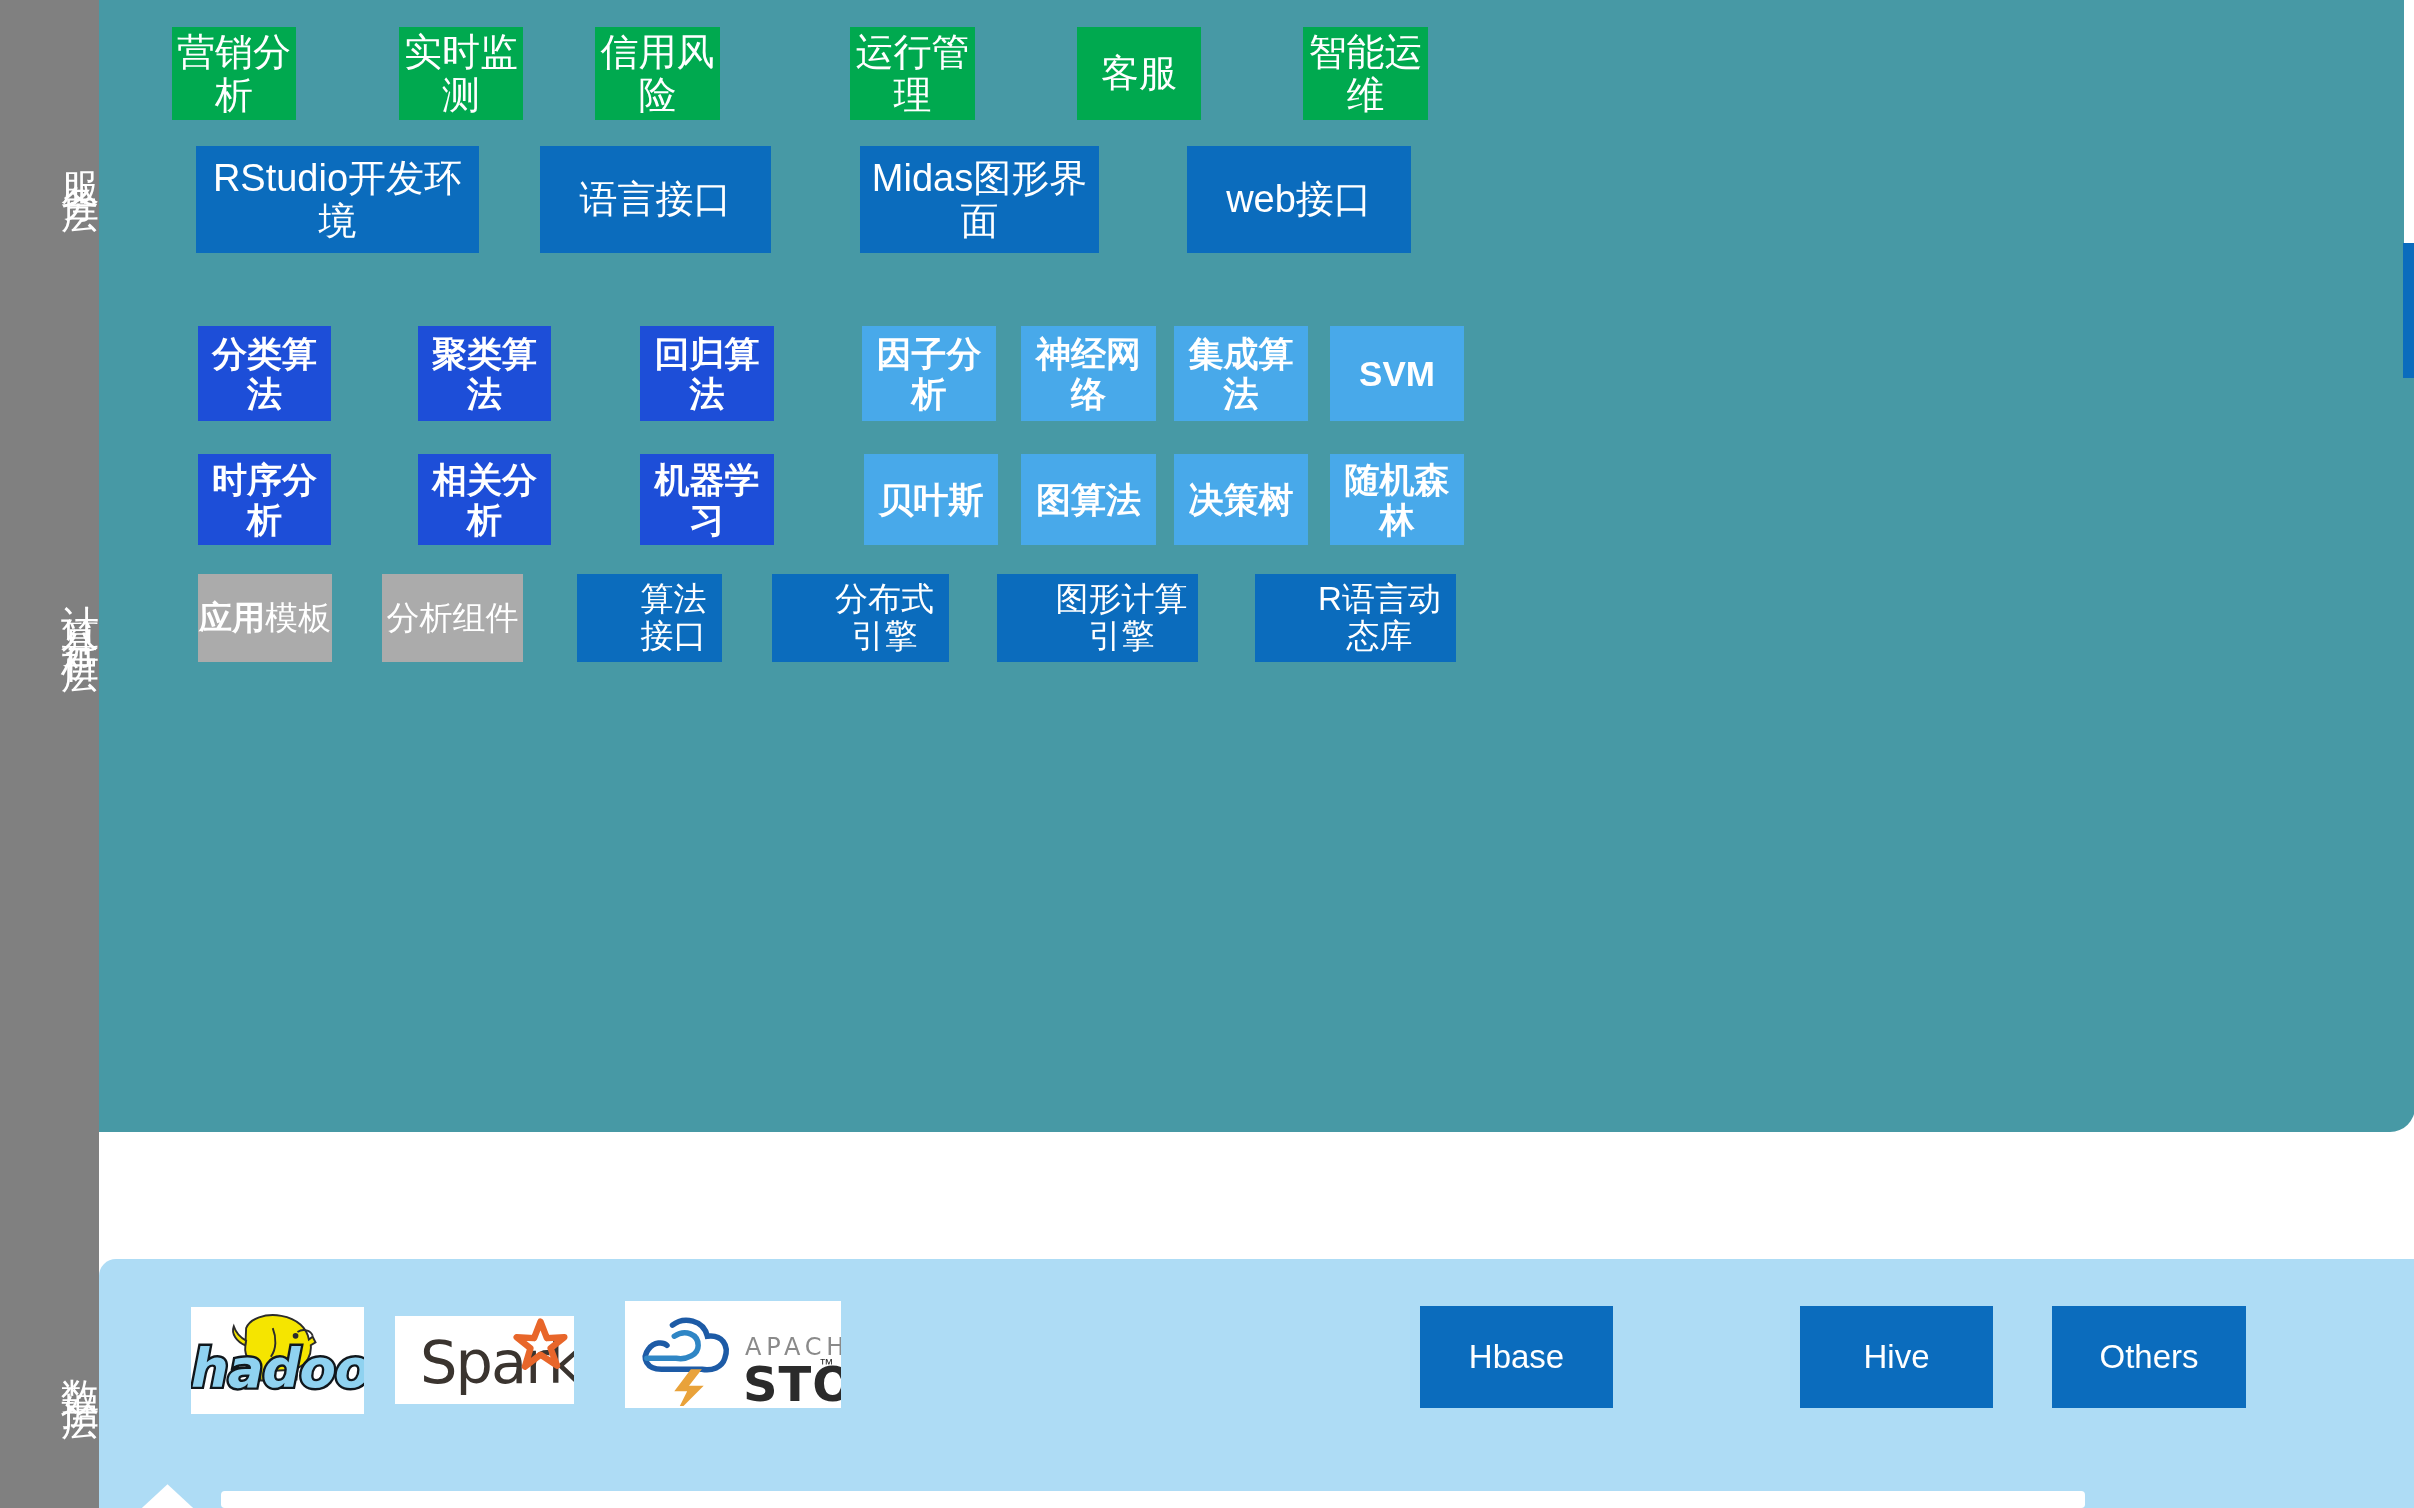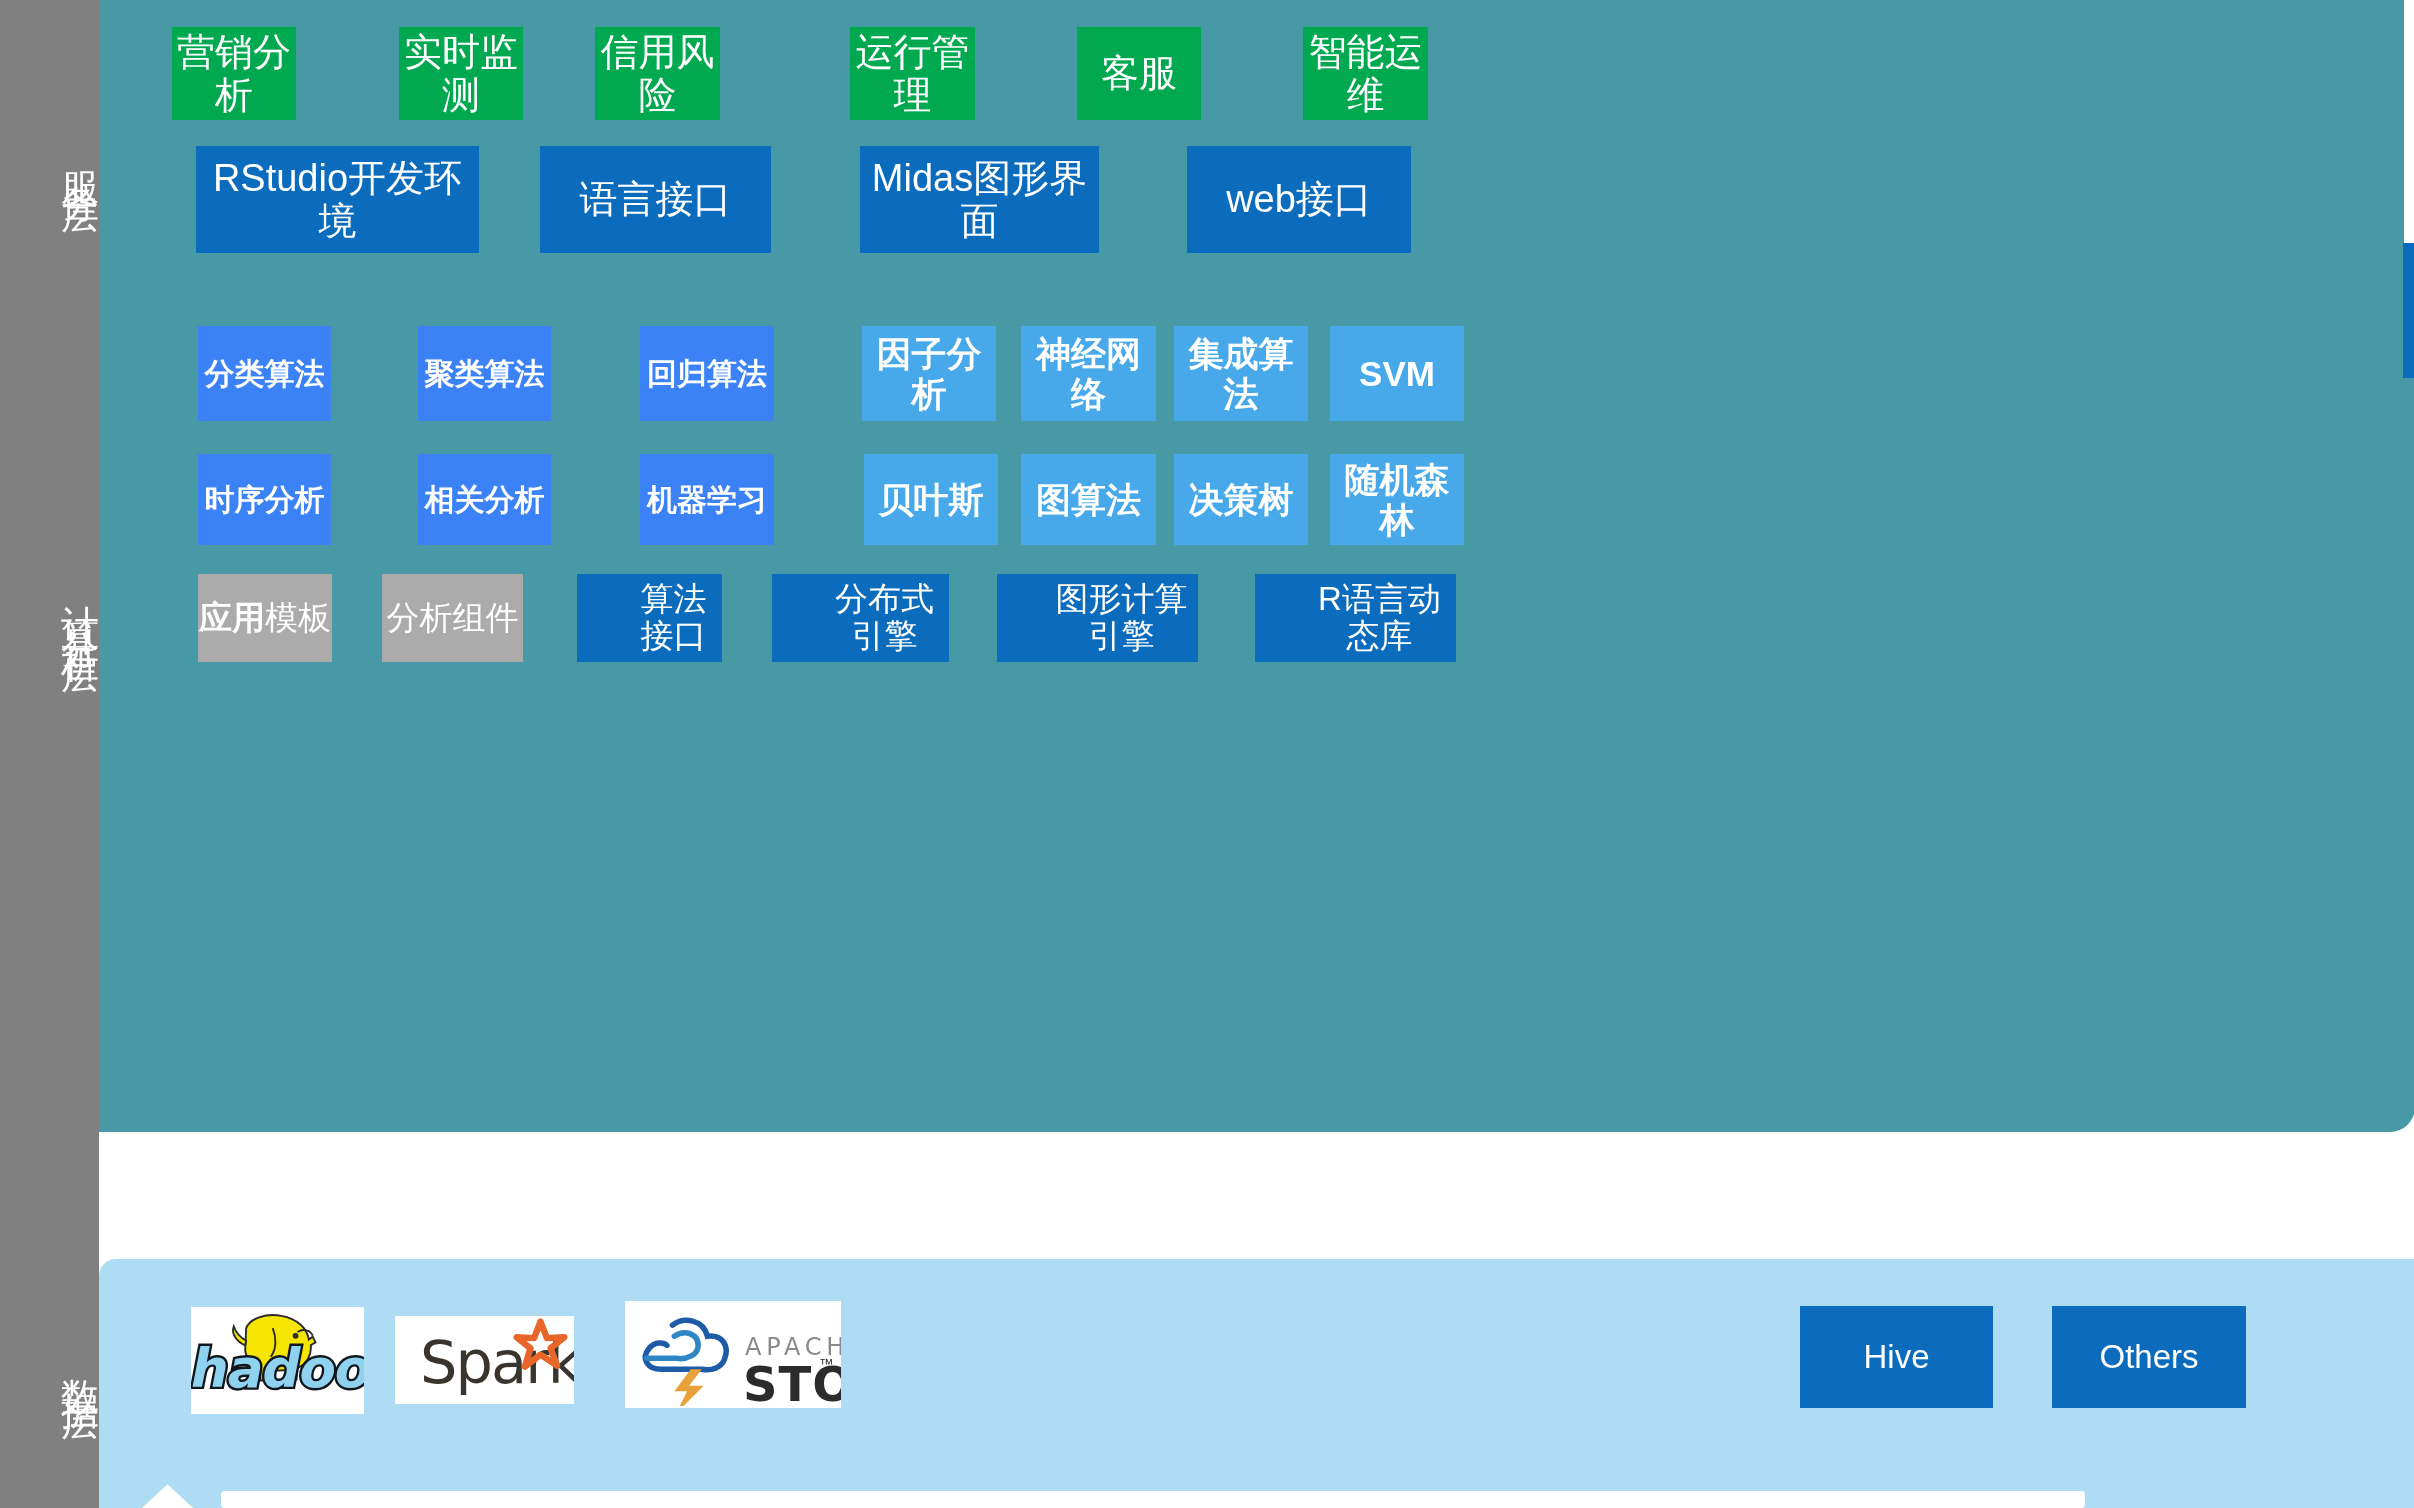"分类算法" .tile-orange { background: #3b82f6 -> #1d4ed8; font-size: 30px -> 35px }
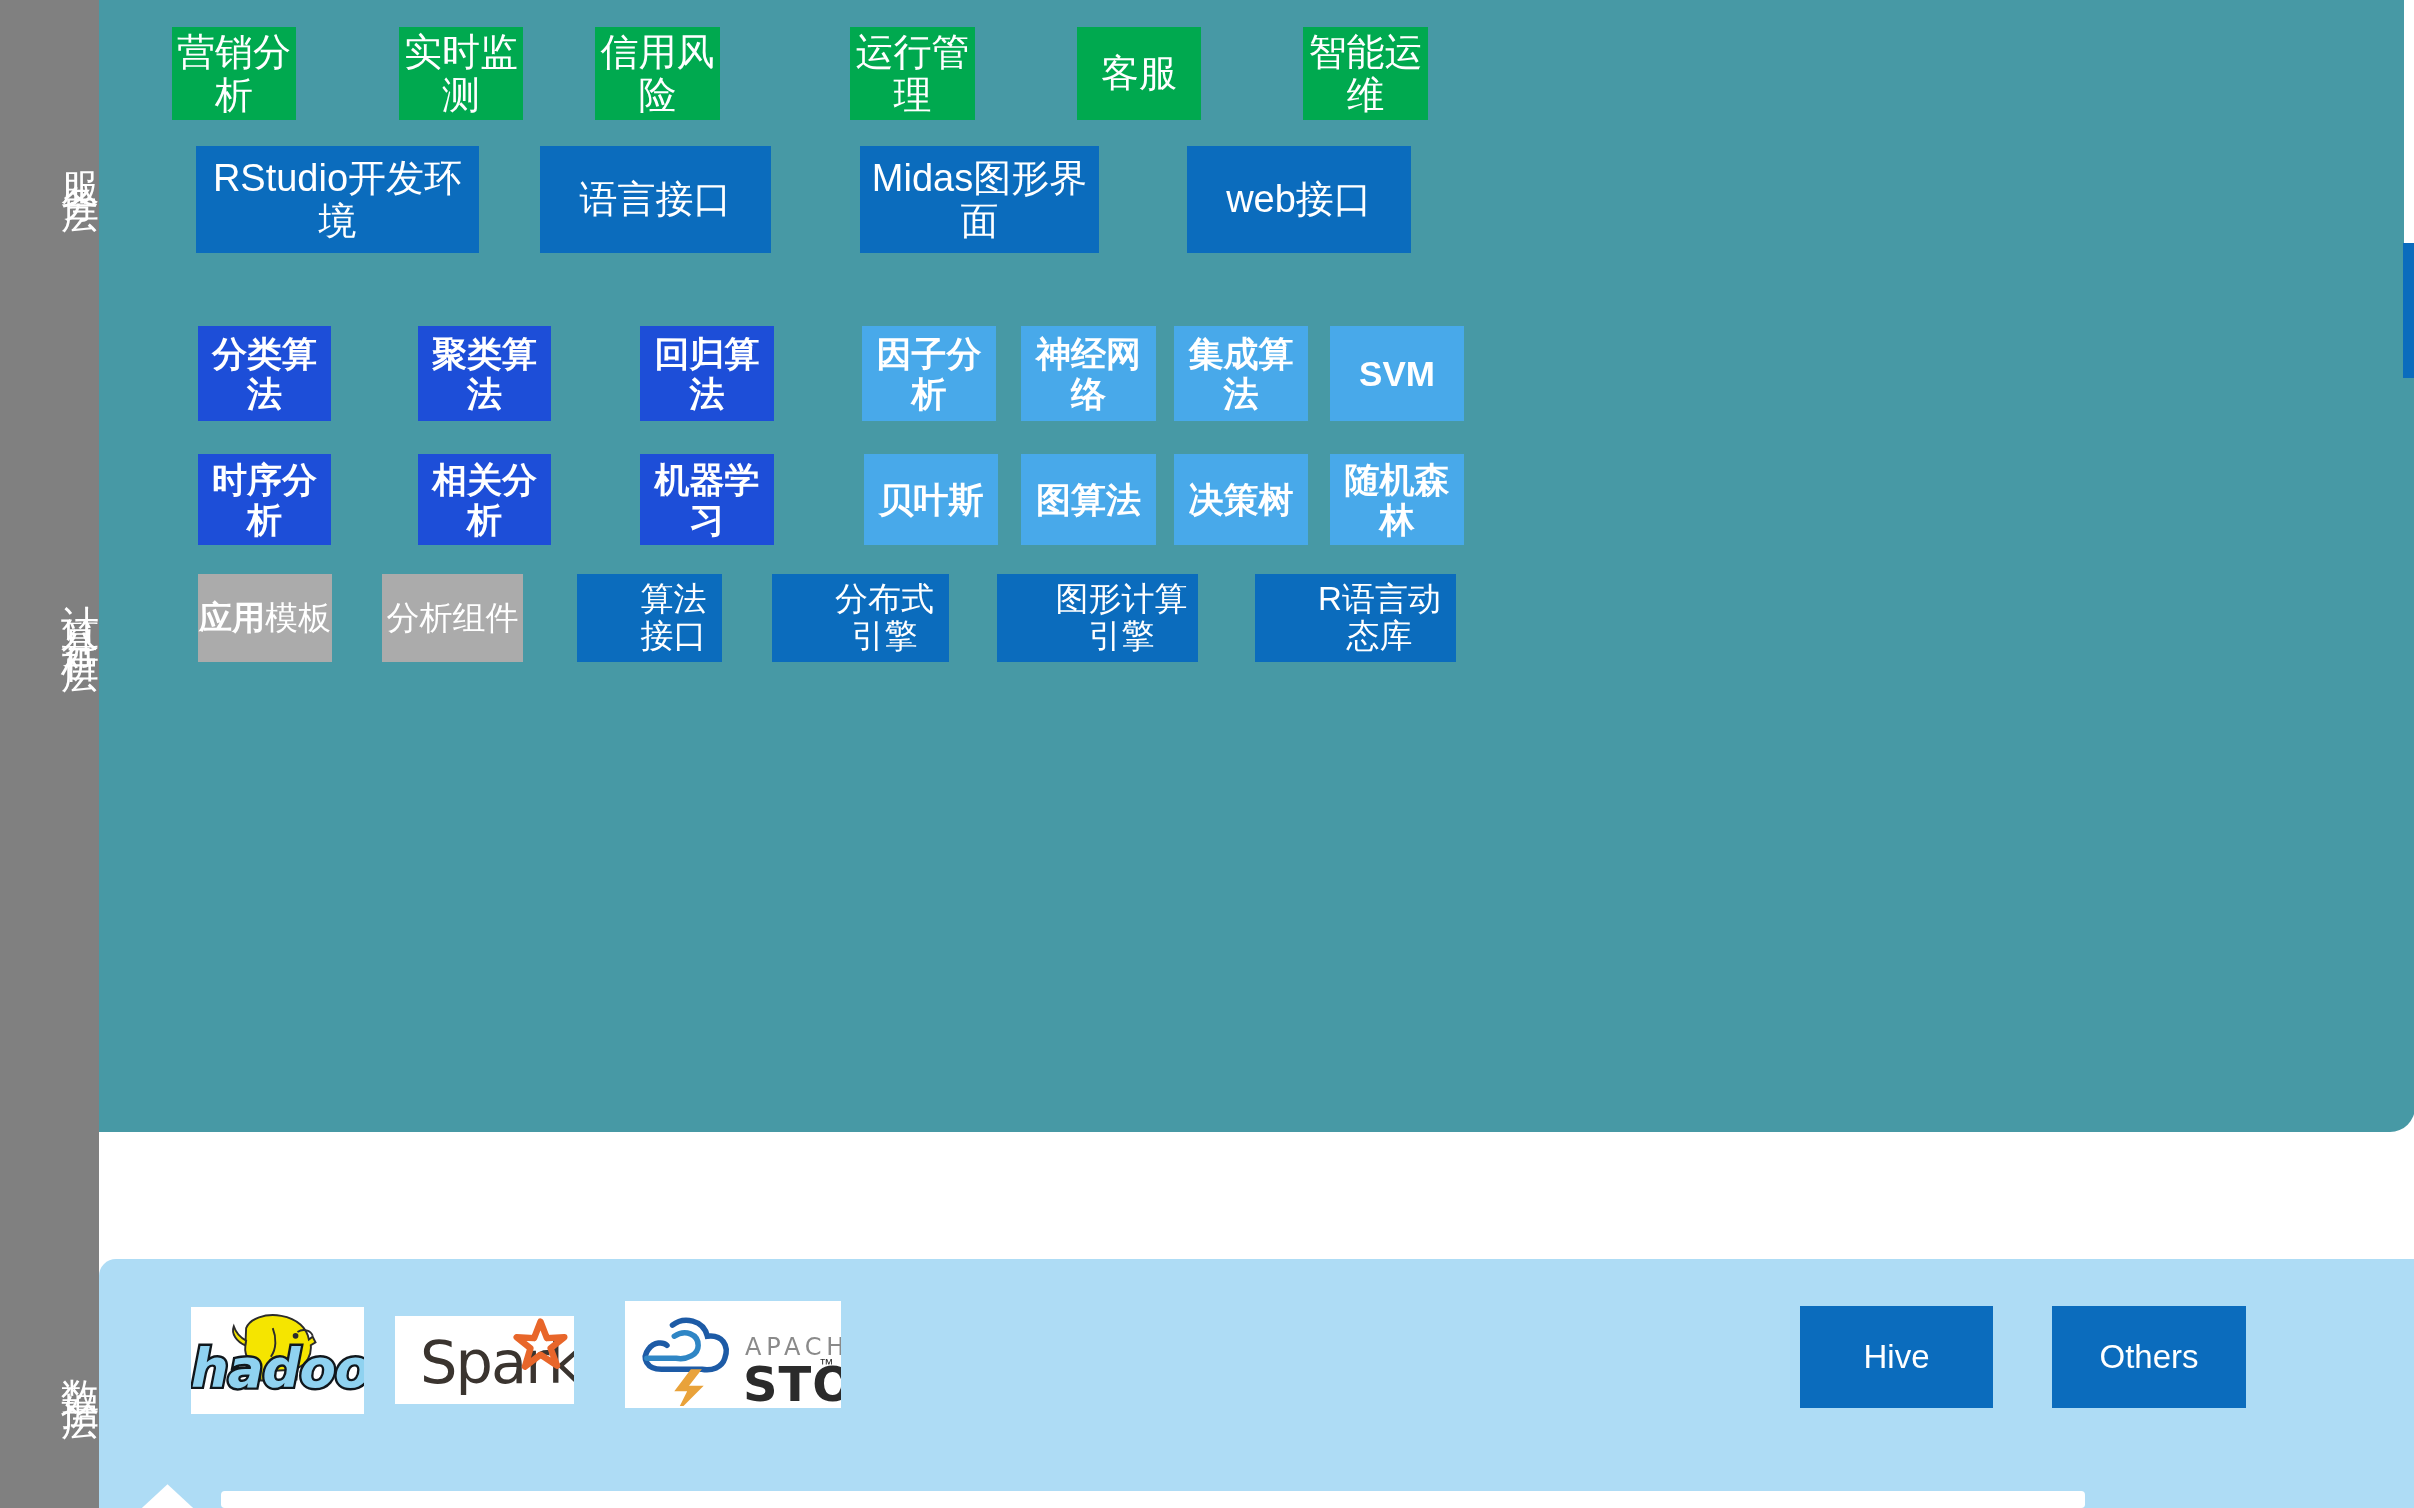"Hbase" div.tile { html: none -> <div>Hbase</div> }
